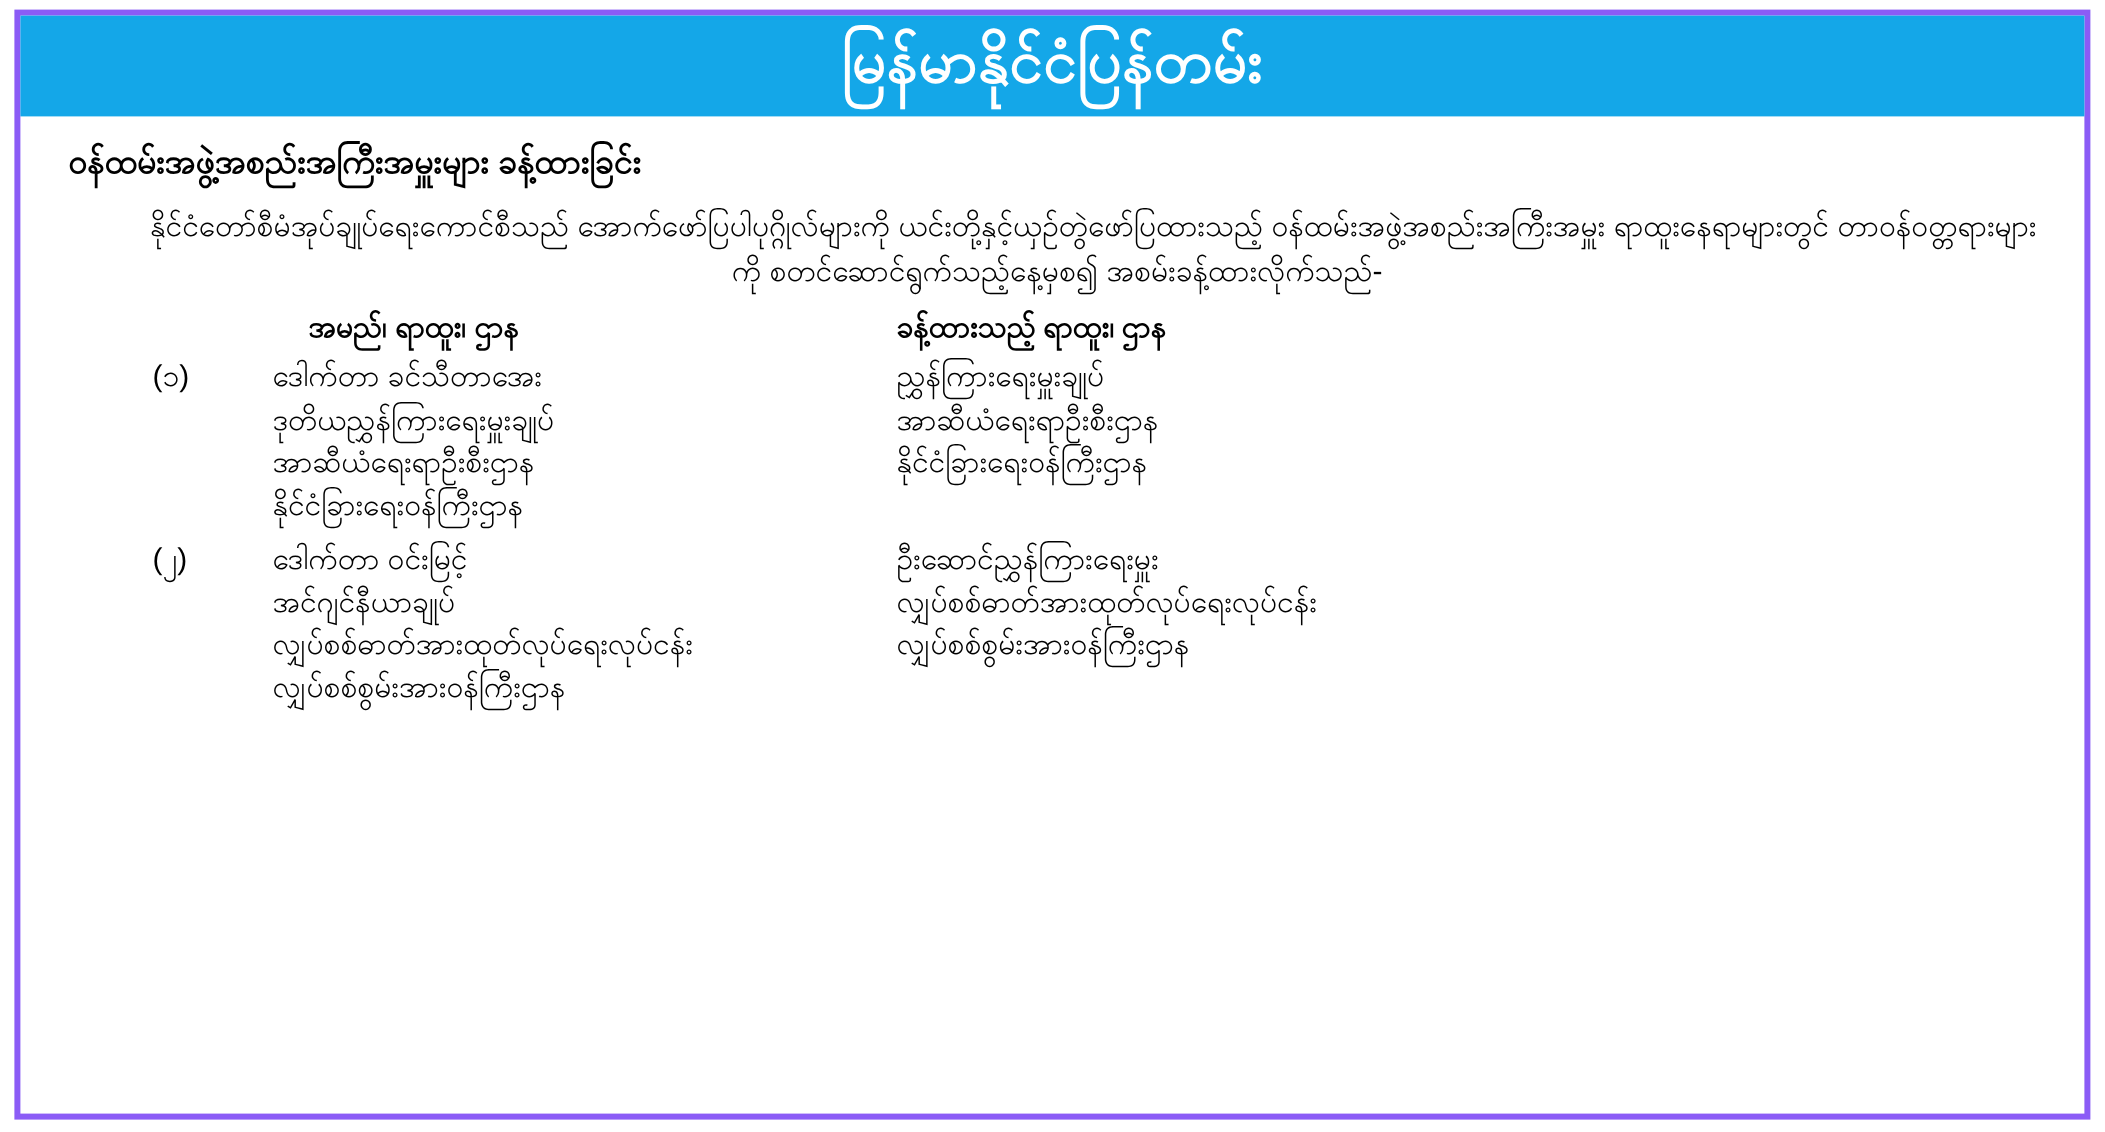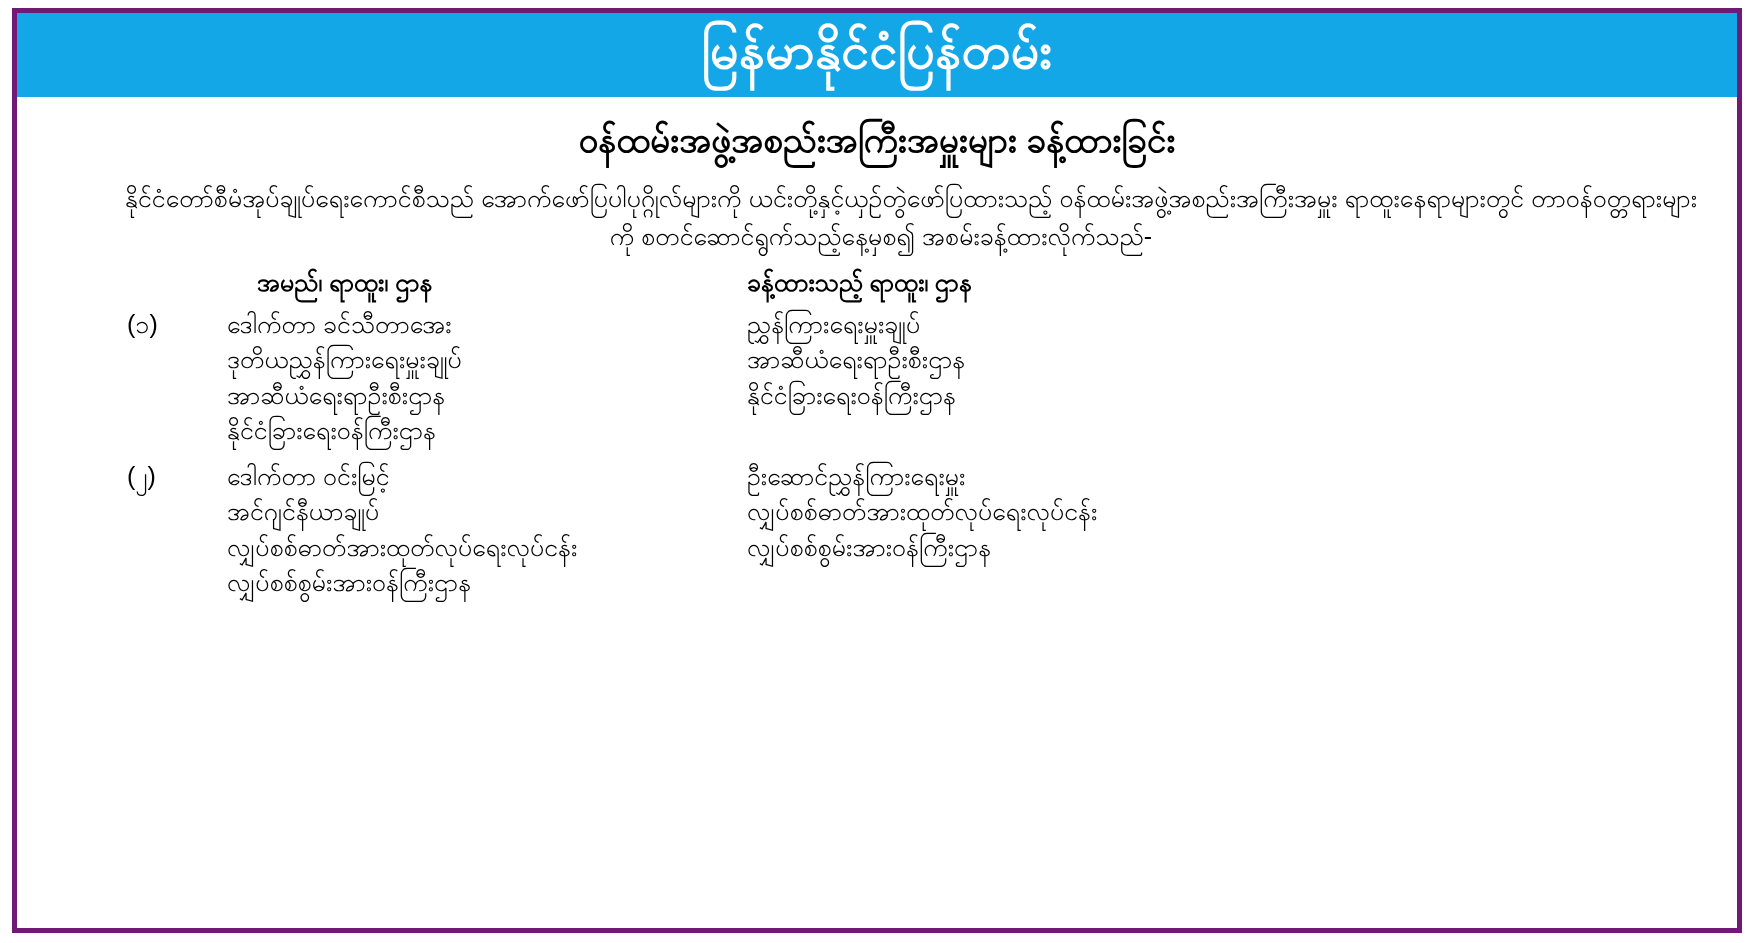"မြန်မာနိုင်ငံပြန်တမ်း" .notice-card { border: 5px solid #701a75 -> 5px solid #8b5cf6 }
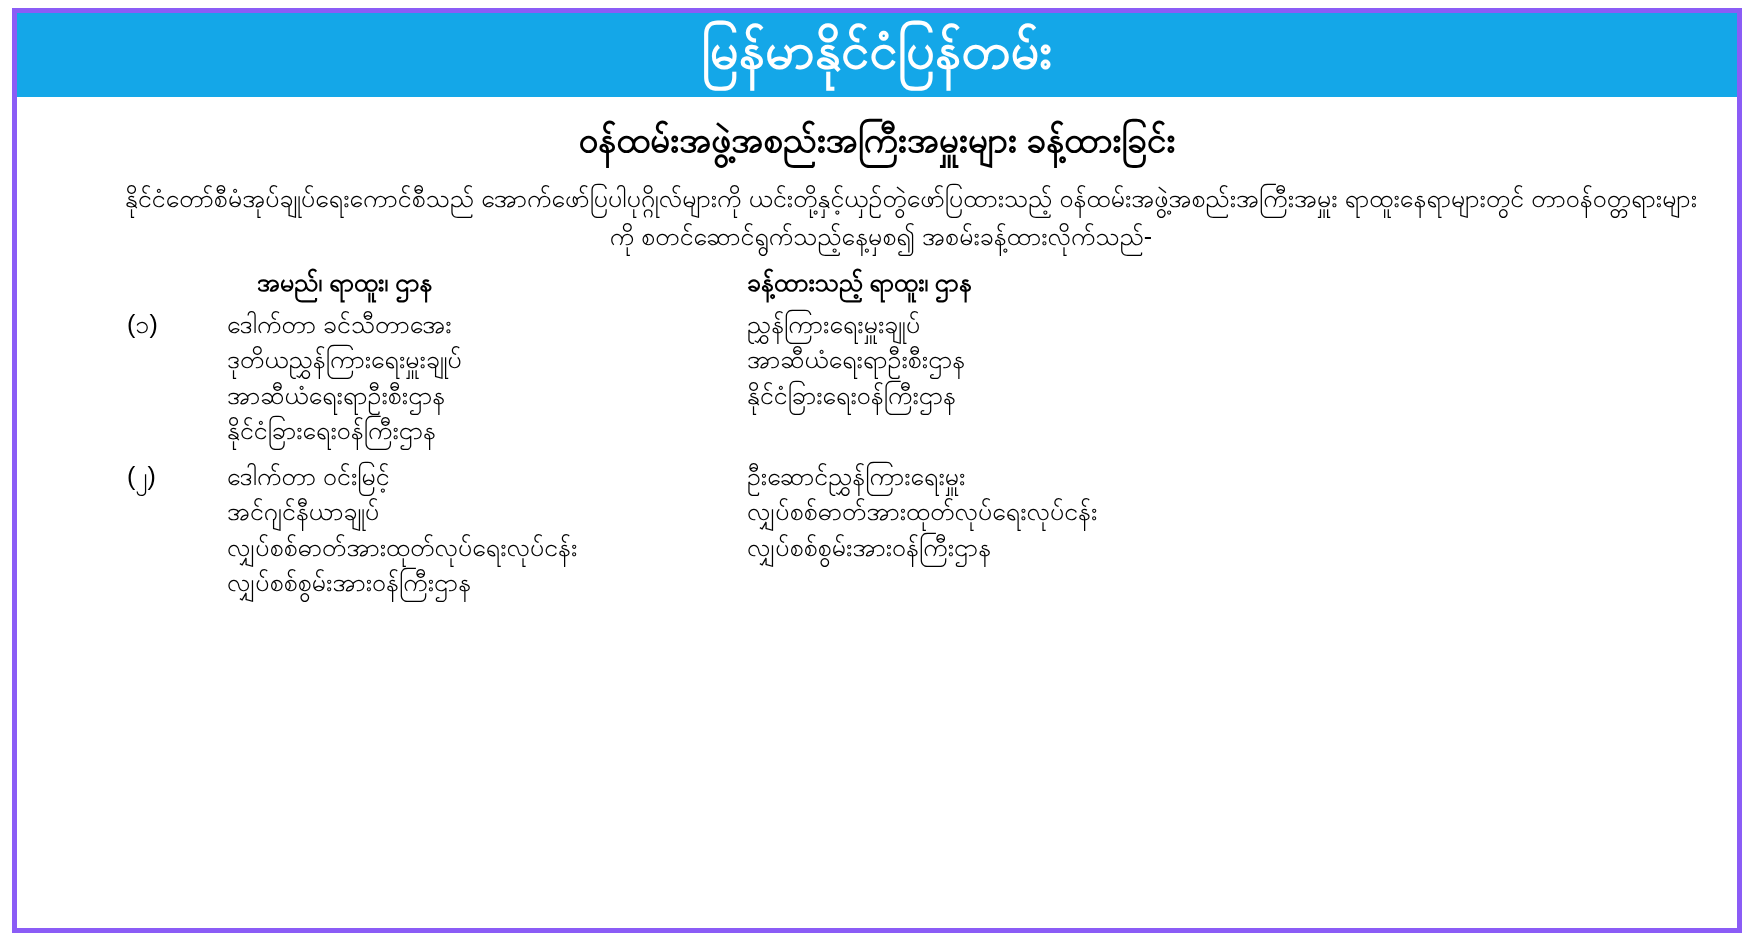"ဝန်ထမ်းအဖွဲ့အစည်းအကြီးအမှူးများ" .doc-title { font-size: 35px -> 28px; text-align: center -> left }
